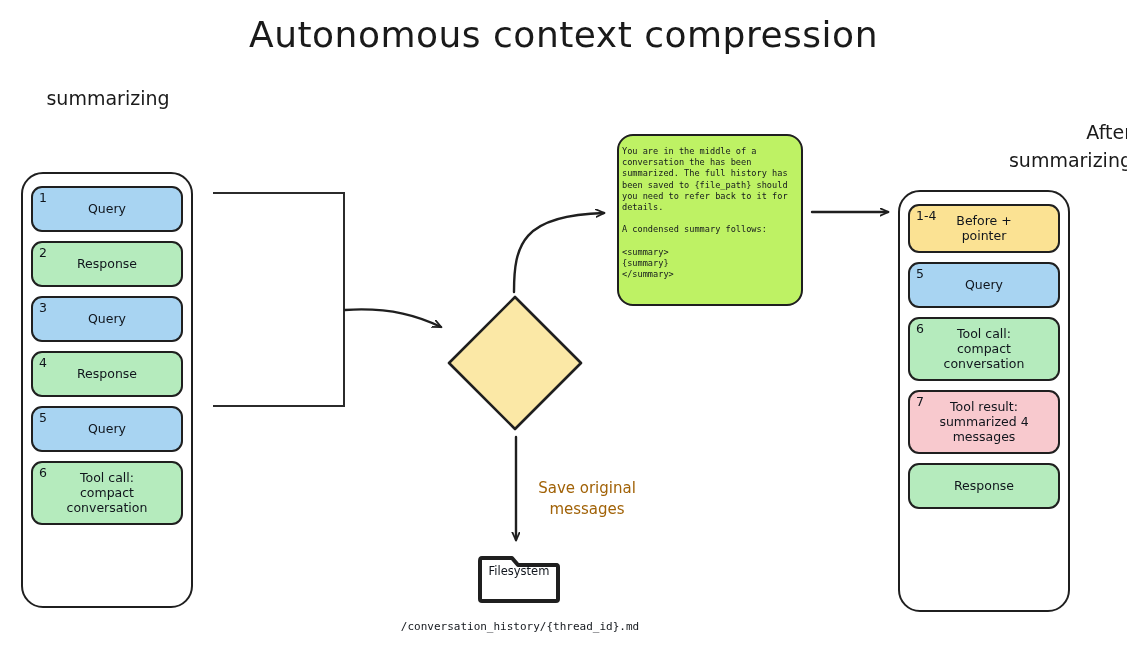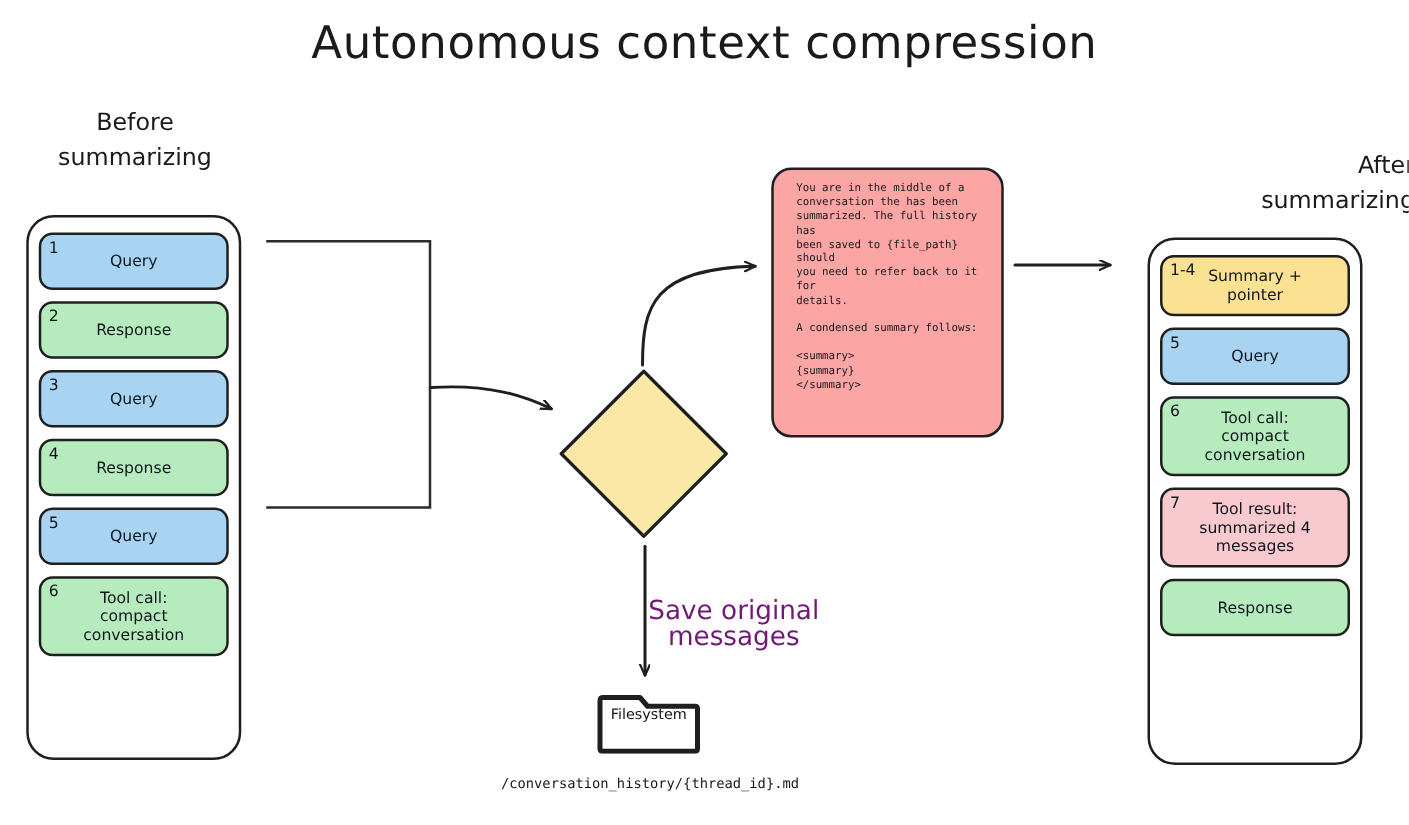"Before" div { html: <div>Before</div> -> none }
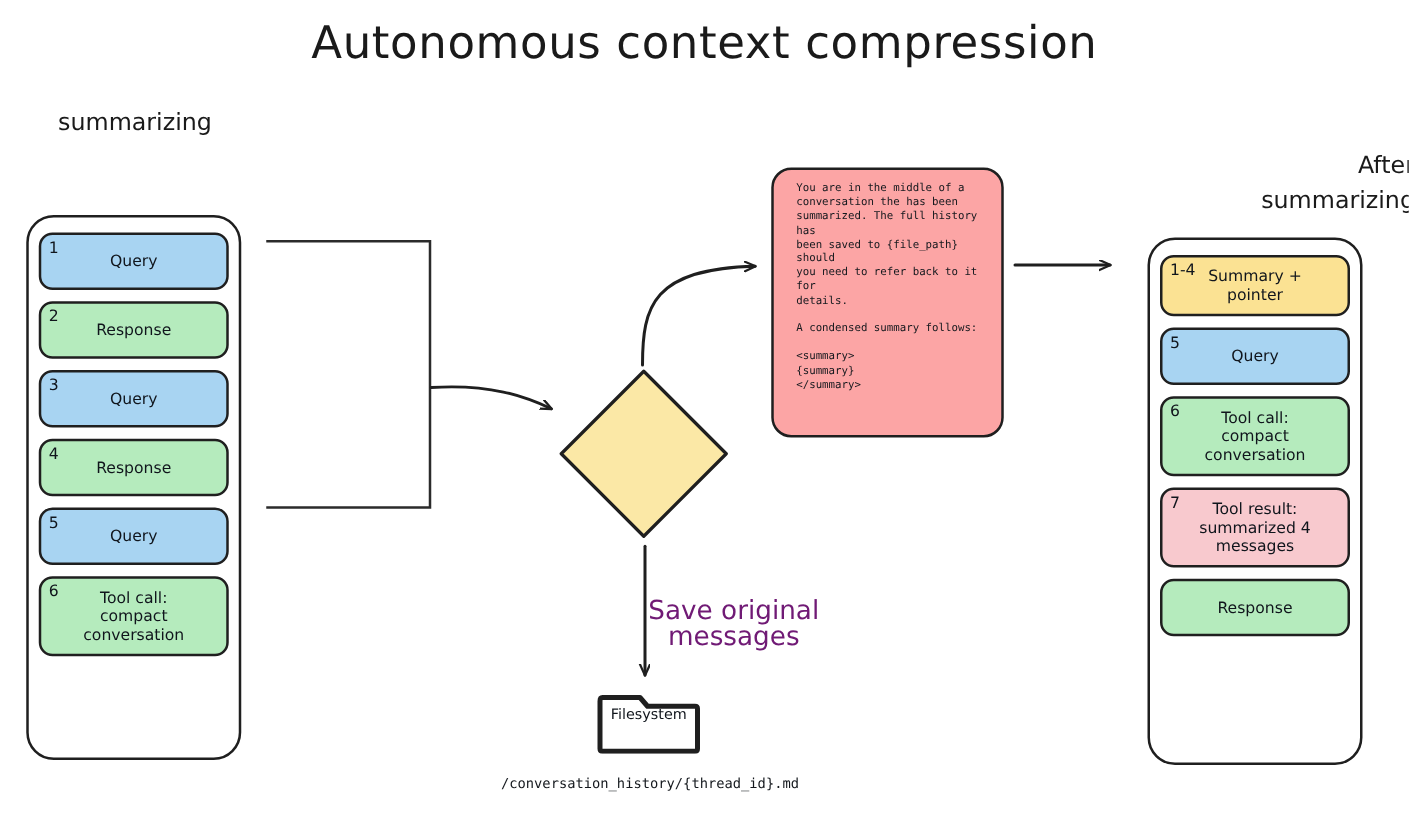"You are in the middle" #message-content-box { background: #fca5a5 -> #bef264; height: 216px -> 172px; padding: 10px 18px -> 10px 3px }
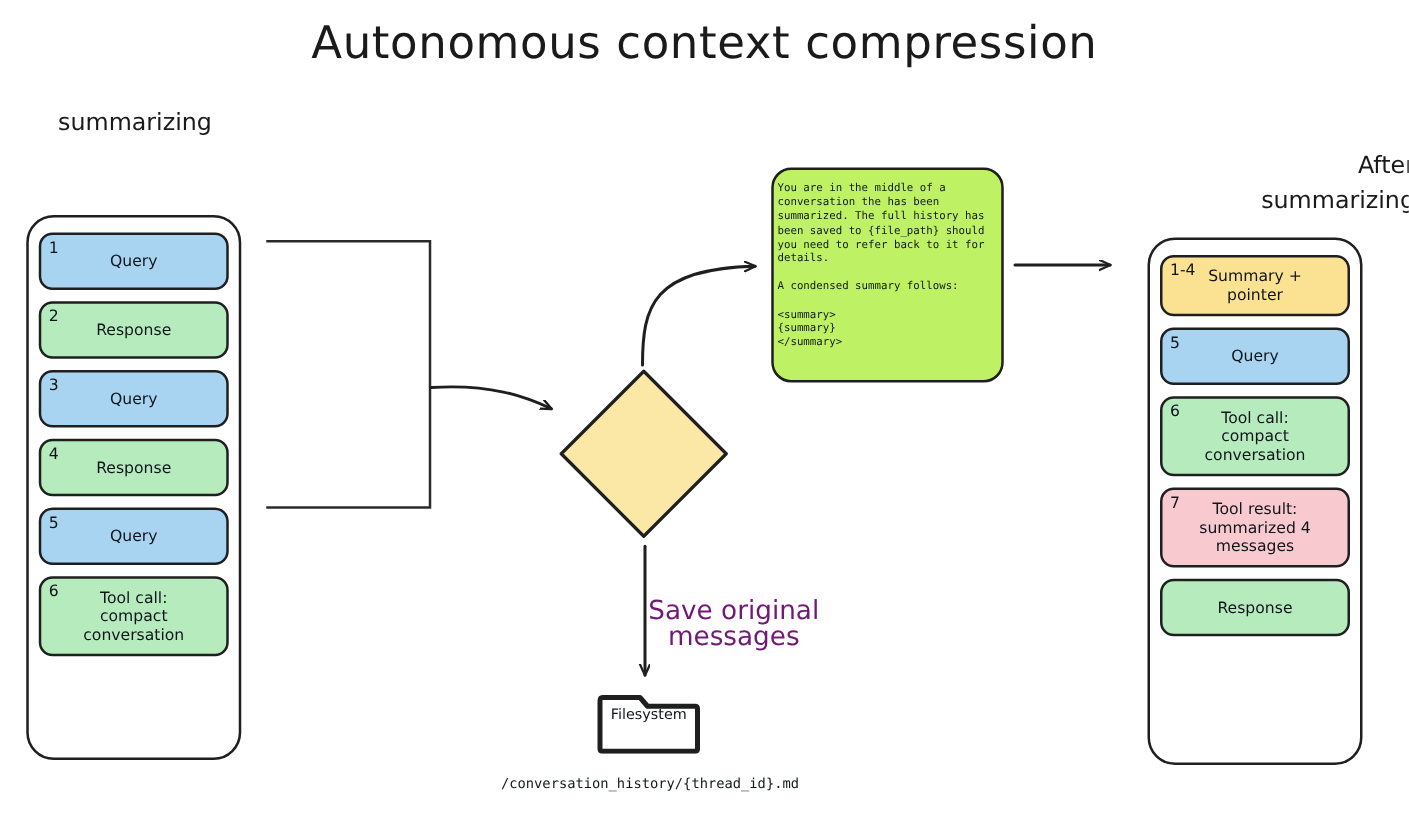"1-4" #panel-after { margin-left: 20px -> none }
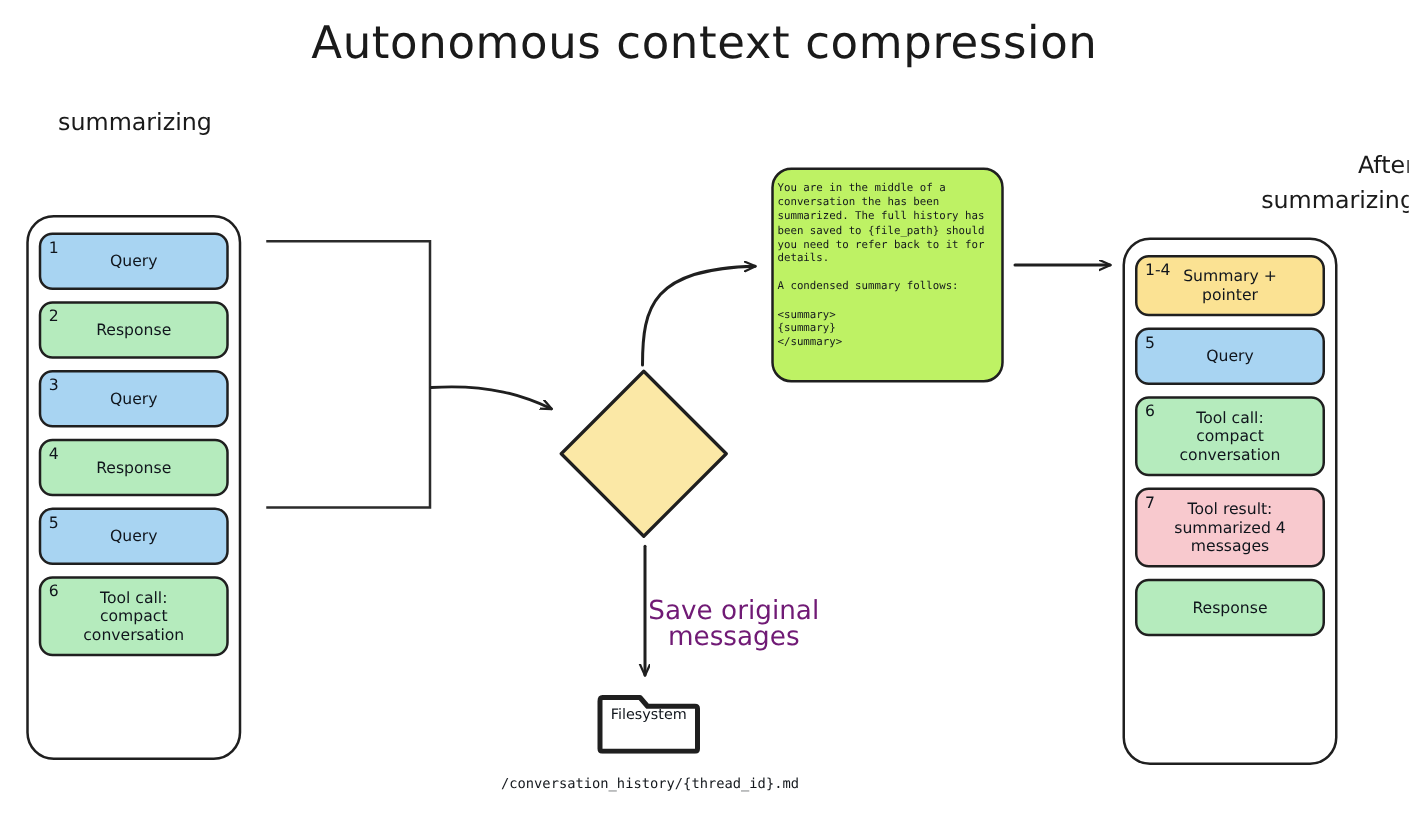"Summary +" span.body { text: Summary -> Before }
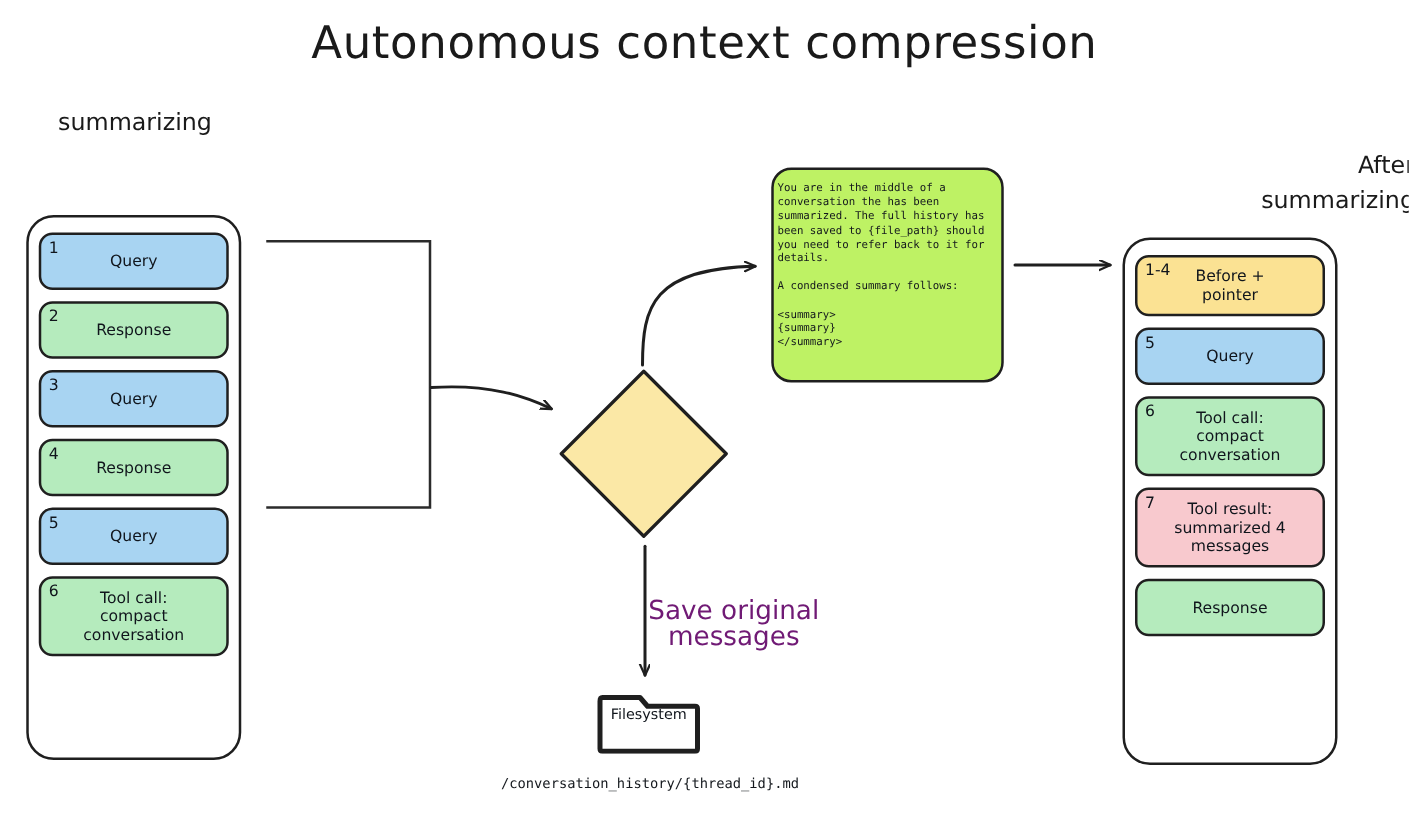"Save original" #save-arrow-label { color: #701a75 -> #a16207; font-size: 21px -> 15px }
